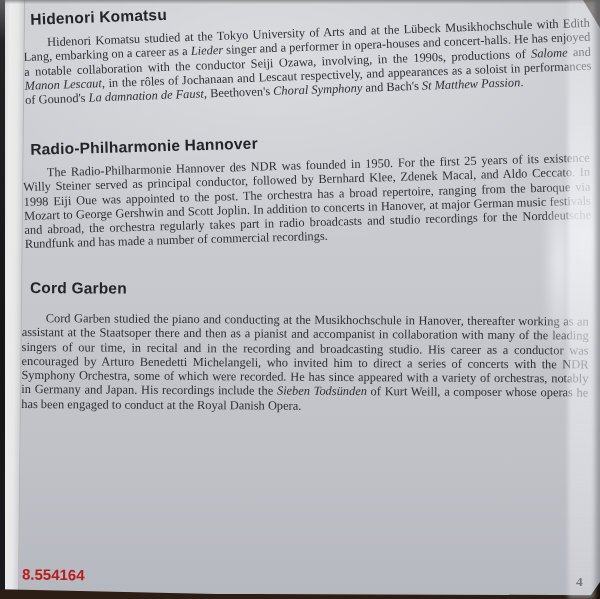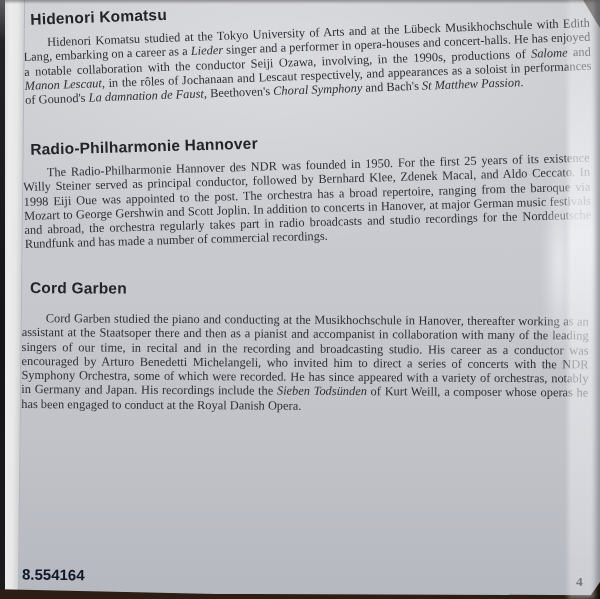"8.554164" .catalog { color: #0f172a -> #b91c1c }
